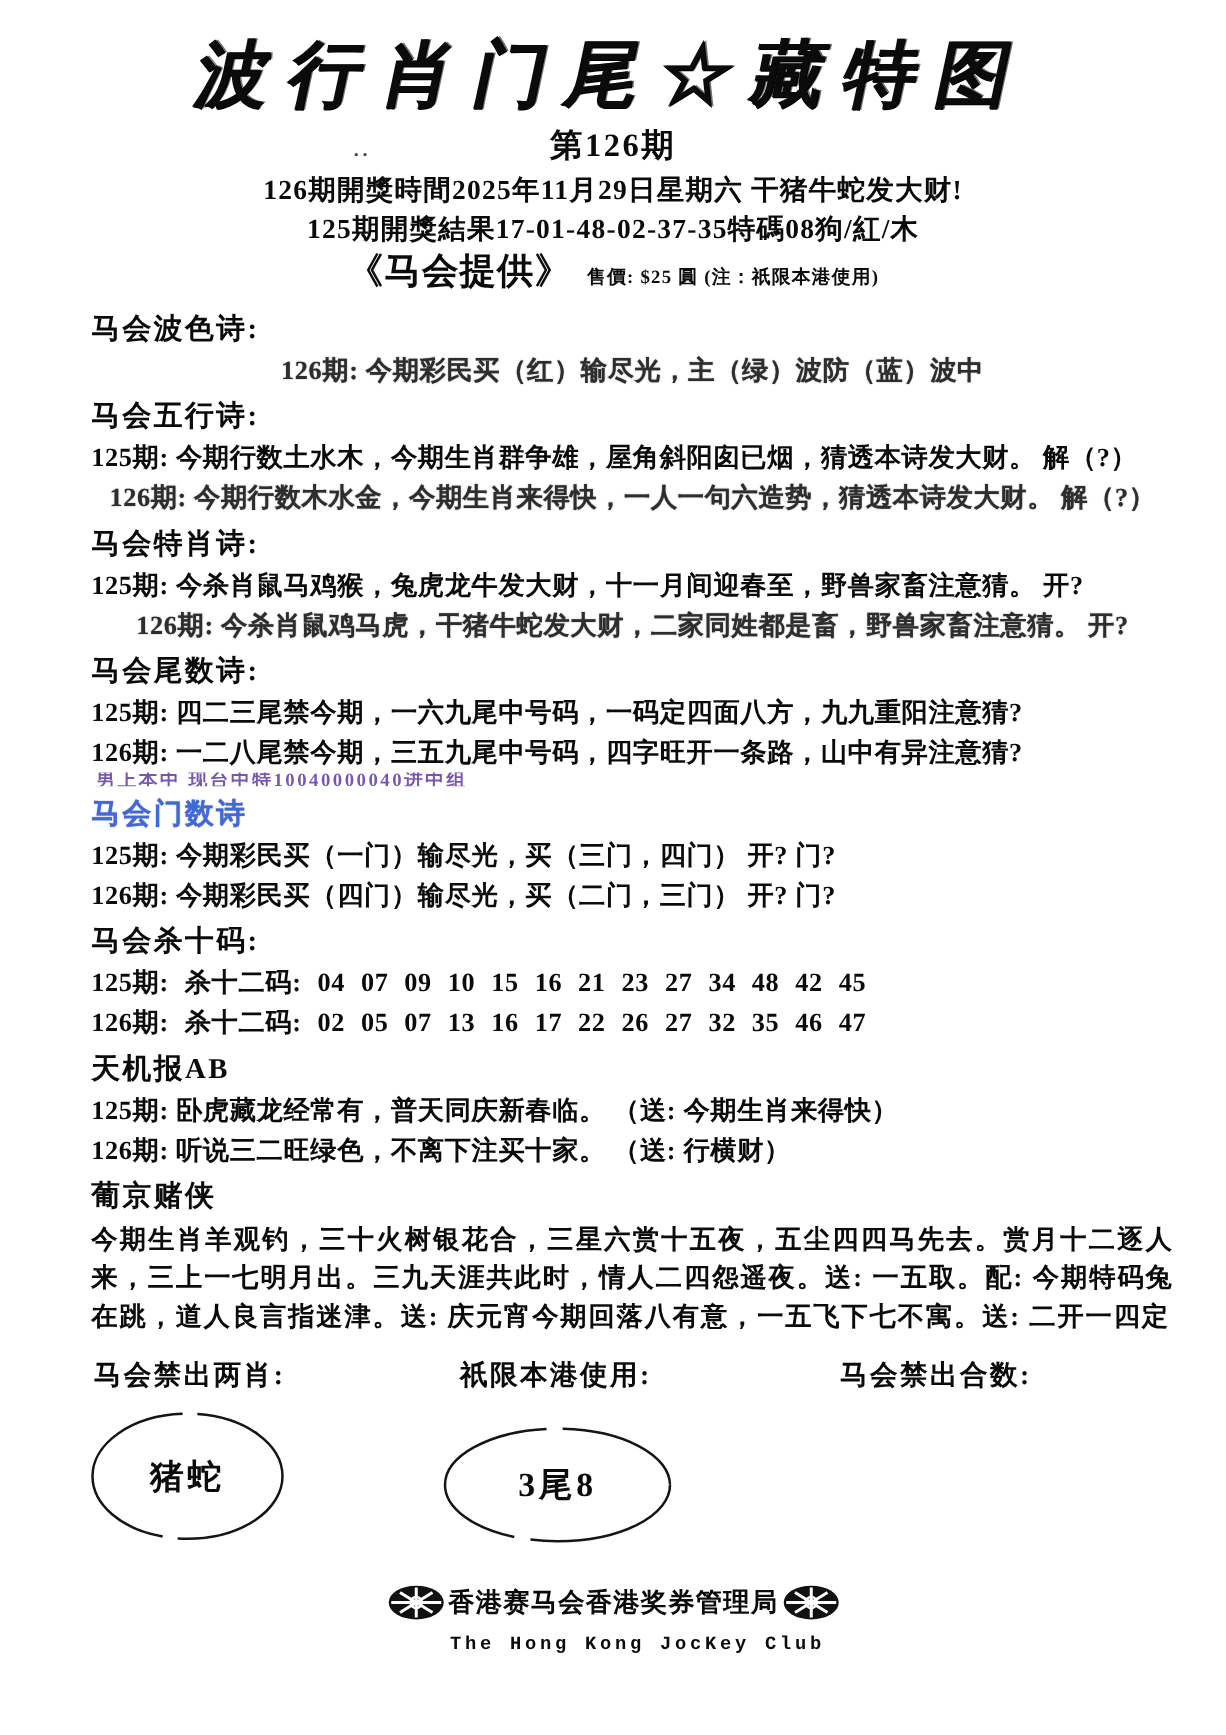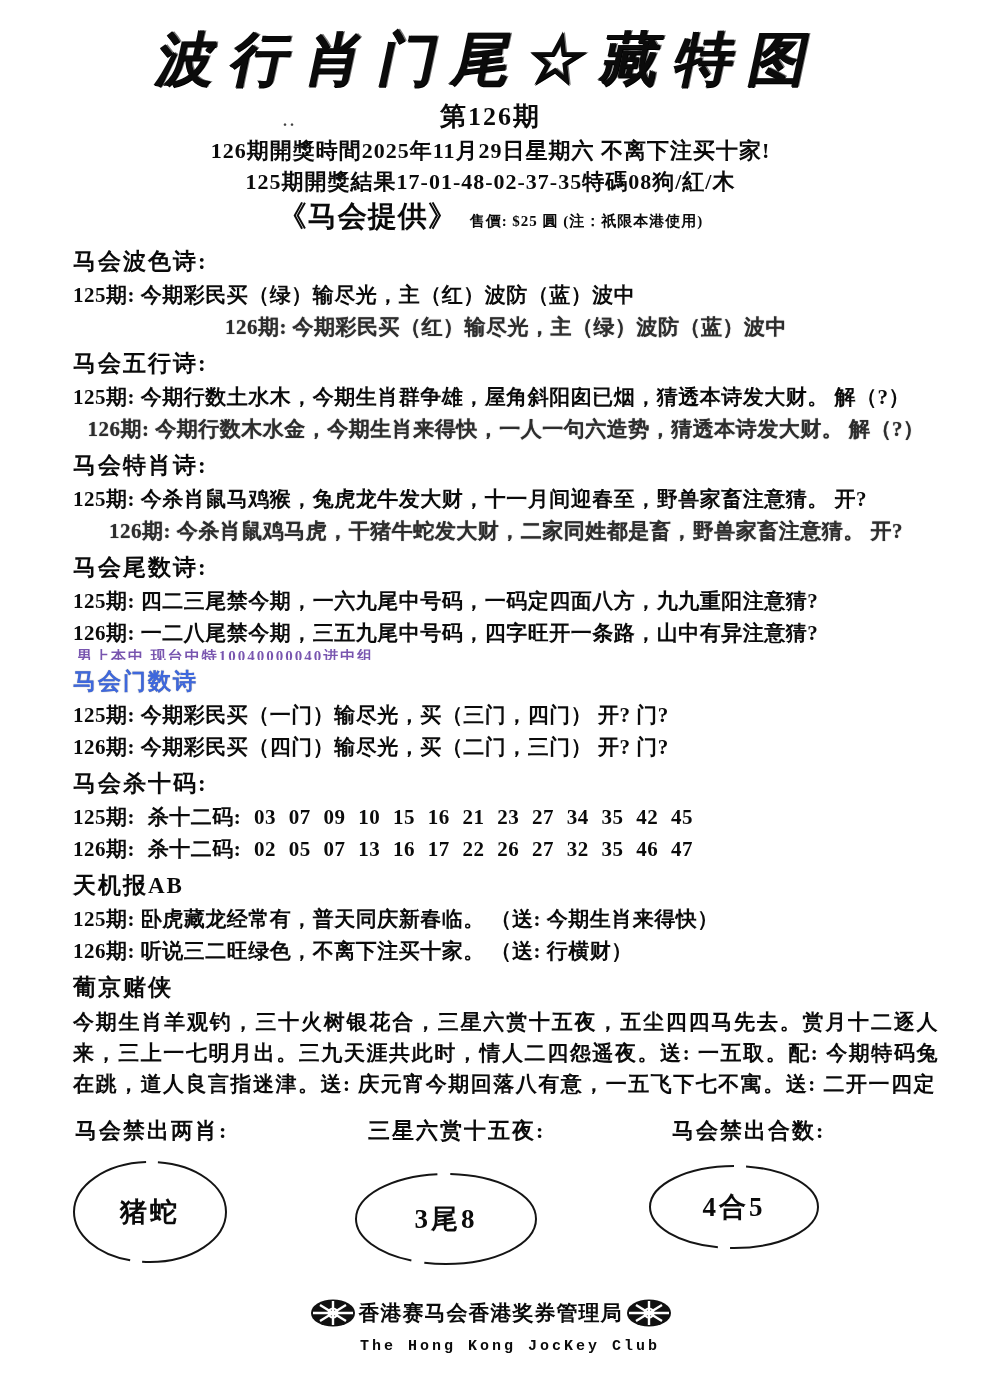"126期開獎時間2025年11月29日星期六 不离下注买十家!" div.meta-line { text: 不离下注买十家 -> 干猪牛蛇发大财 }
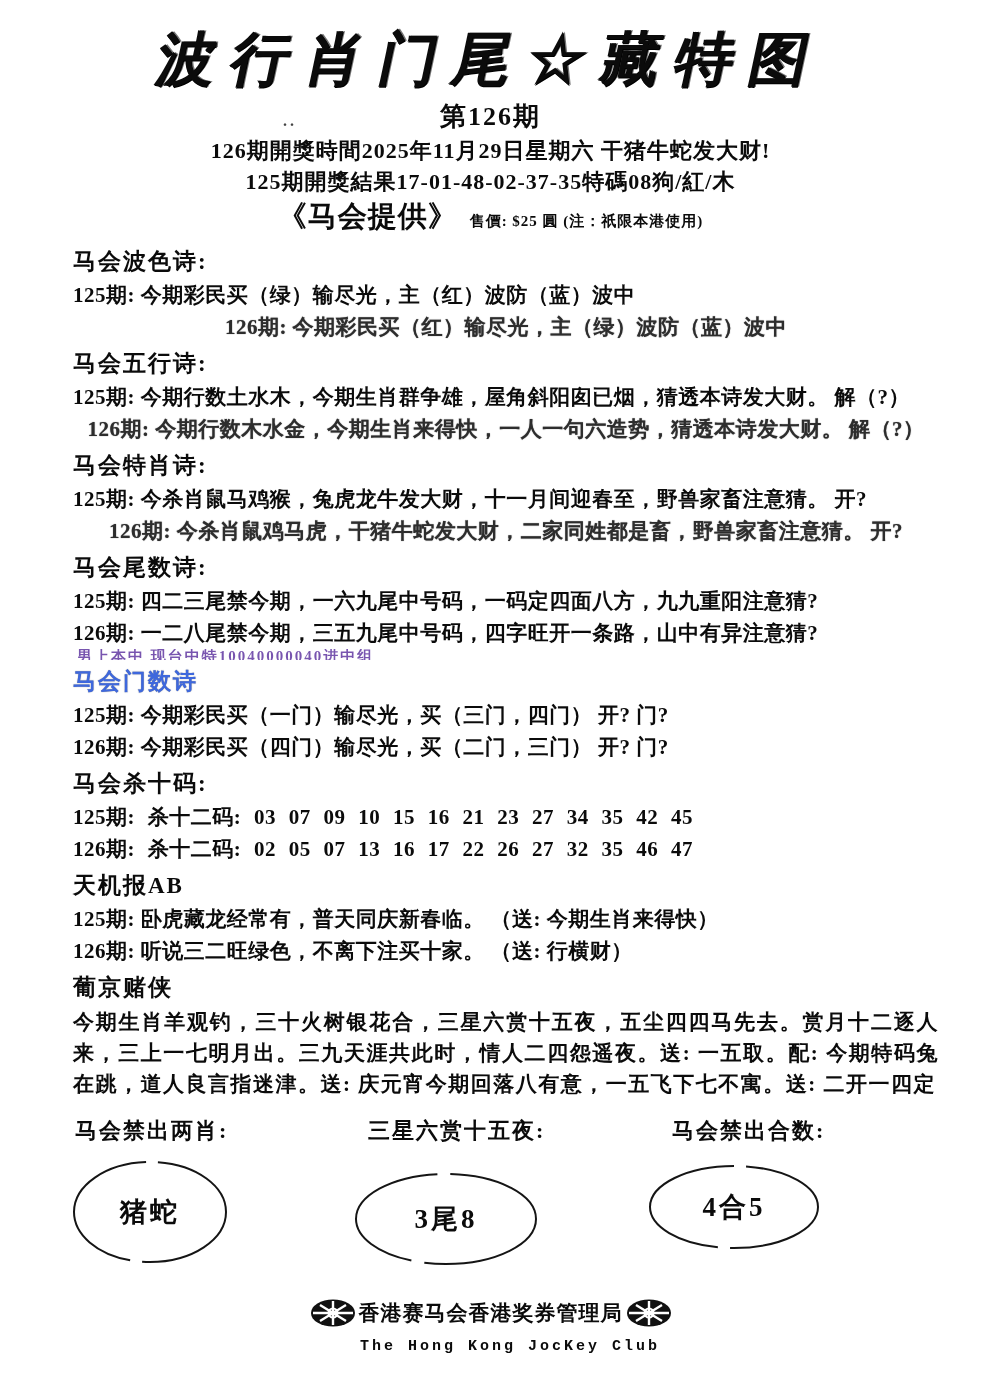"125期: 今期彩民买（绿）输尽光，主（红）波防（蓝）波中" div.row { html: <div>125期: 今期彩民买（绿）输尽光，主（红）波防（蓝）波中</div> -> none }
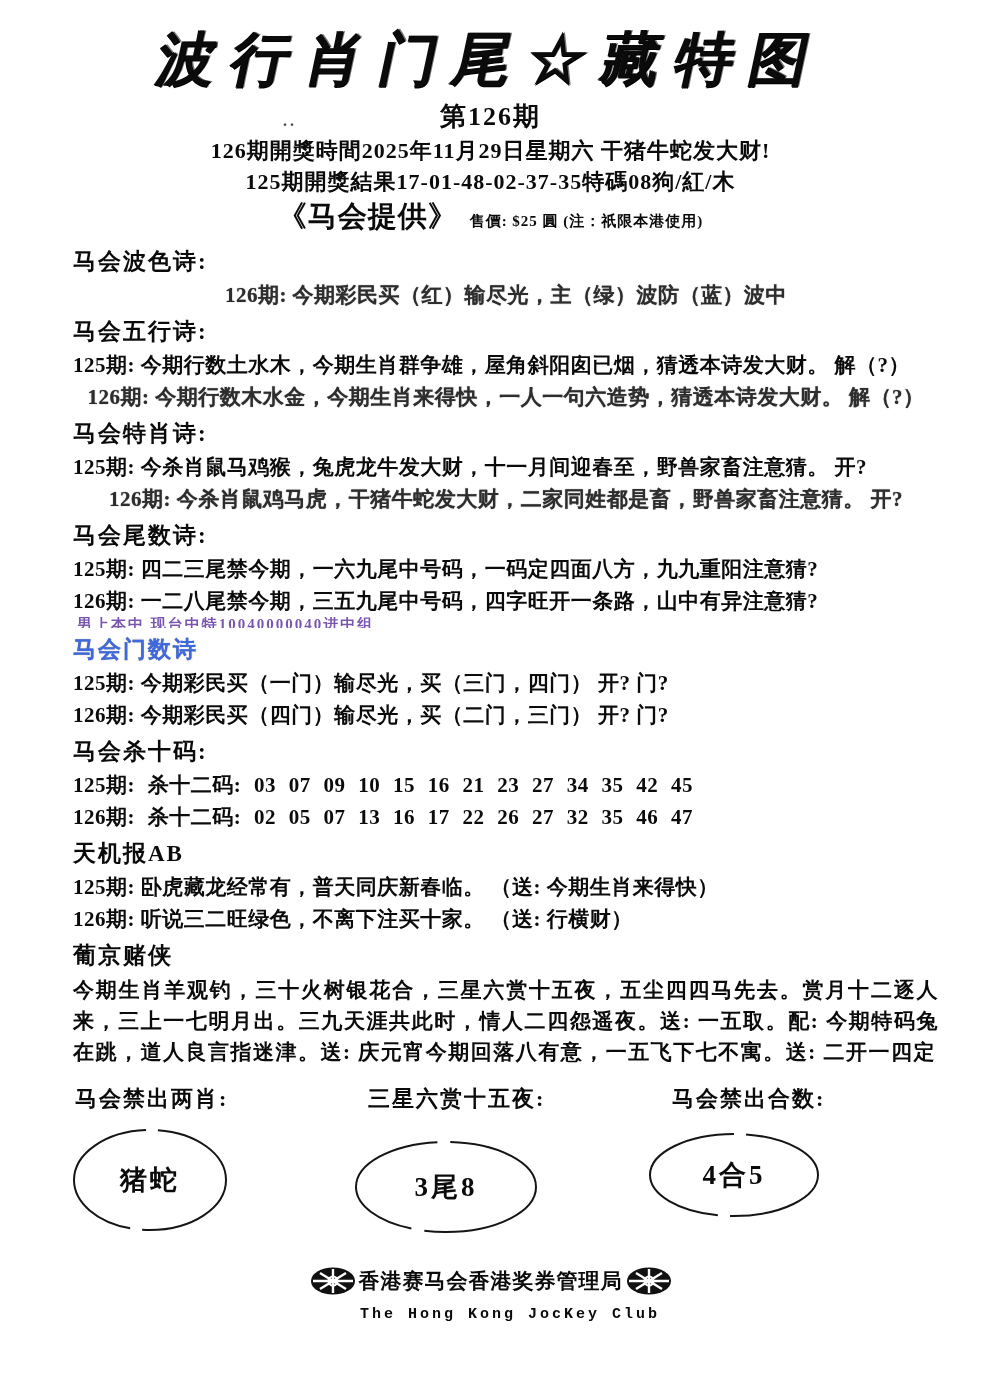"125期: 杀十二码: 03 07 09" div.row { text: 03 07 09 10 15 16 21 23 27 34 35 -> 04 07 09 10 15 16 21 23 27 34 48 }
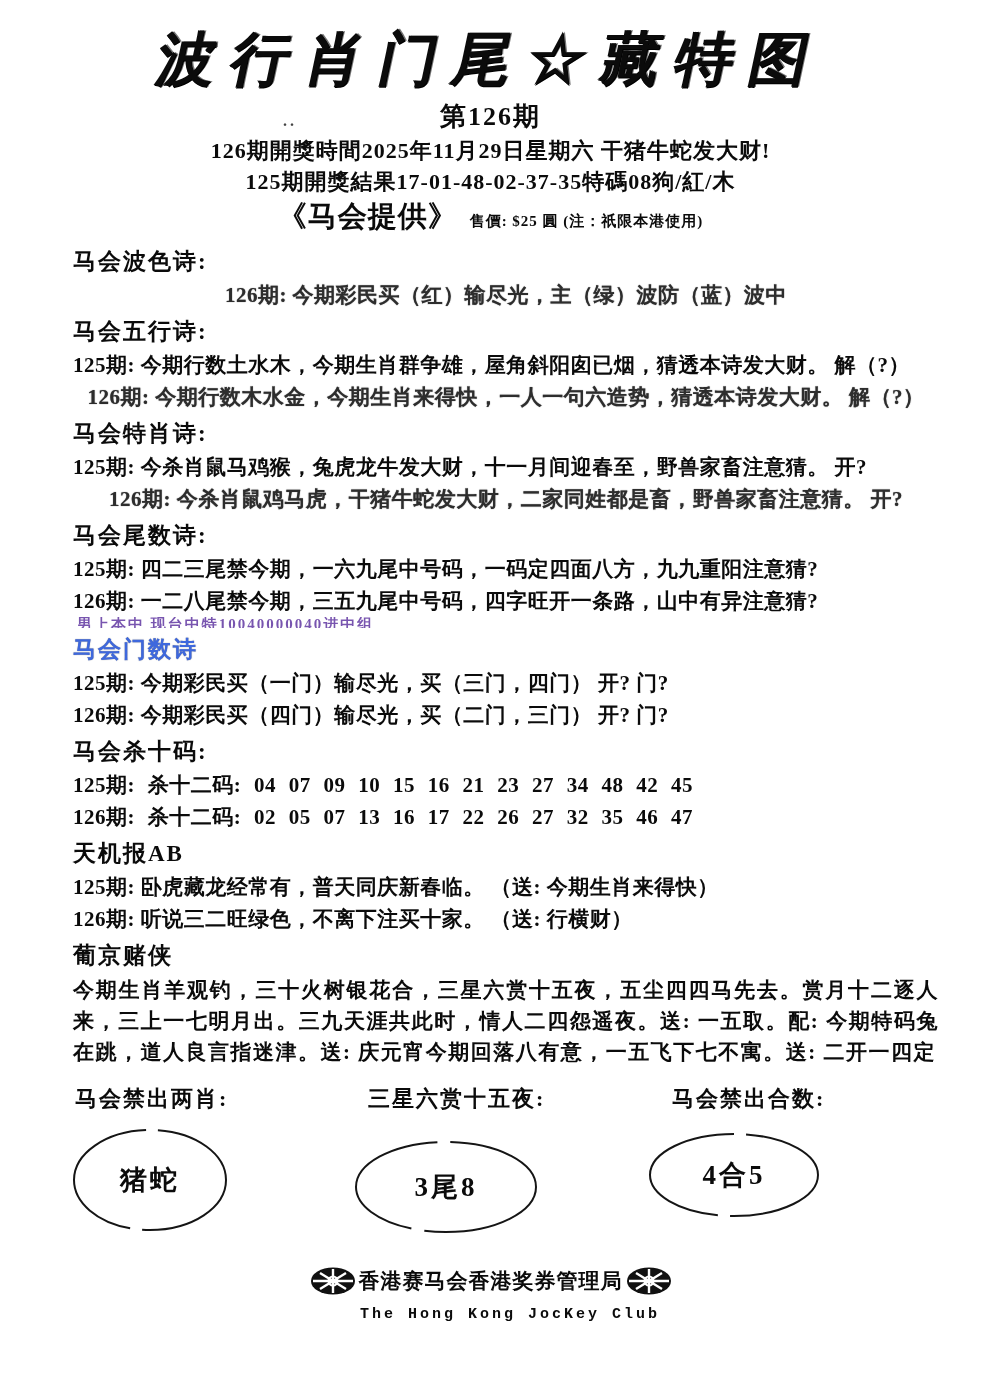"三星六赏十五夜:" div.f-label { text: 三星六赏十五夜 -> 祇限本港使用 }
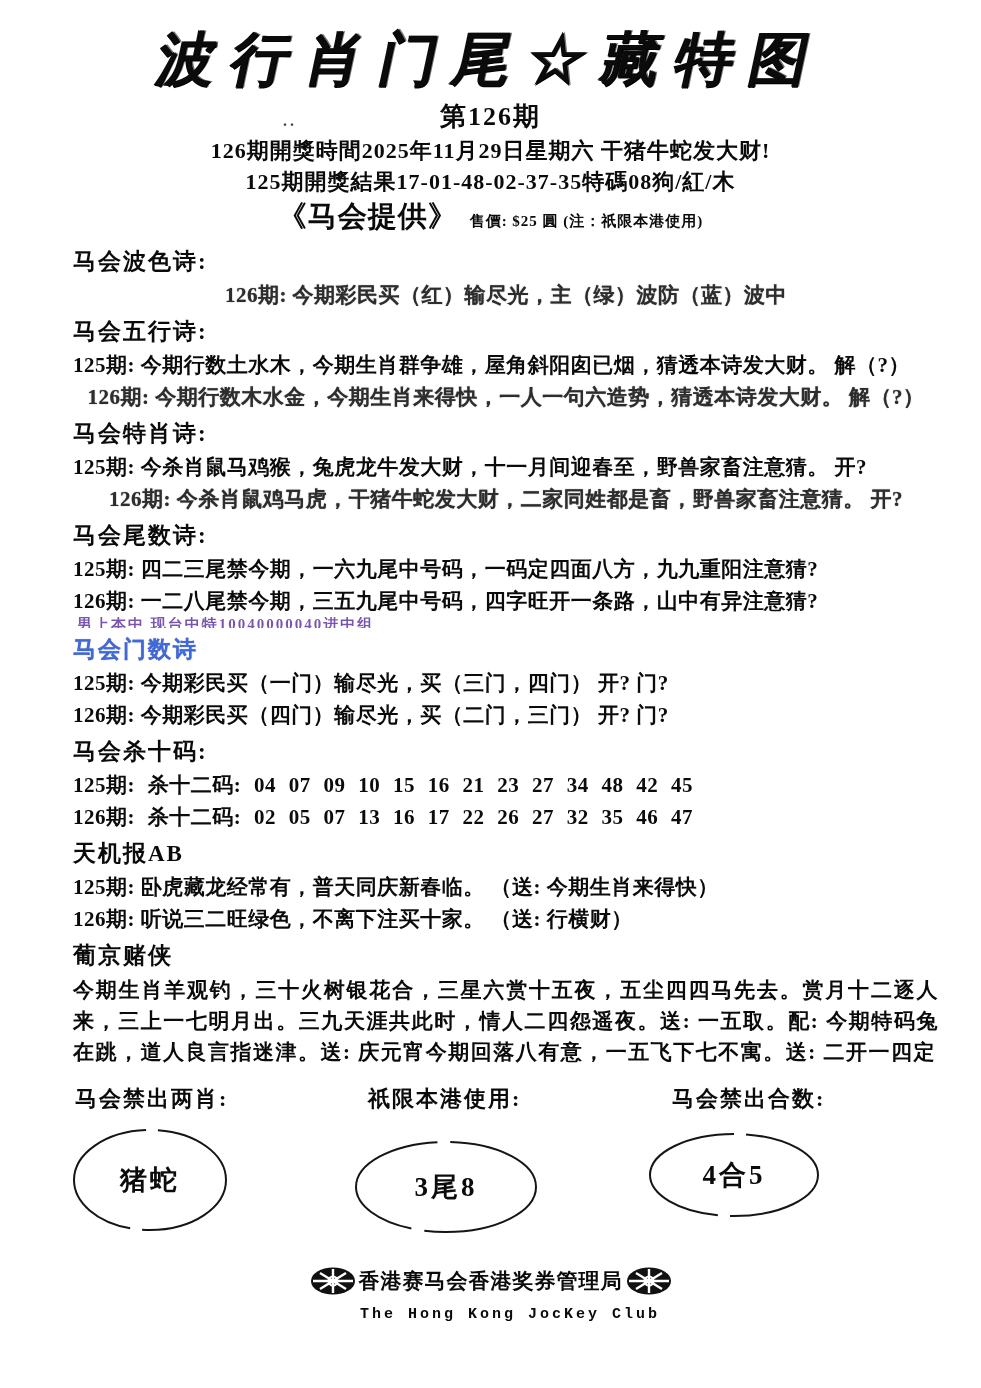"4合5" div.f-ell { html: <div> <svg> <ellipse></ellipse> </svg> <div>4合5</div> </div> -> none }
